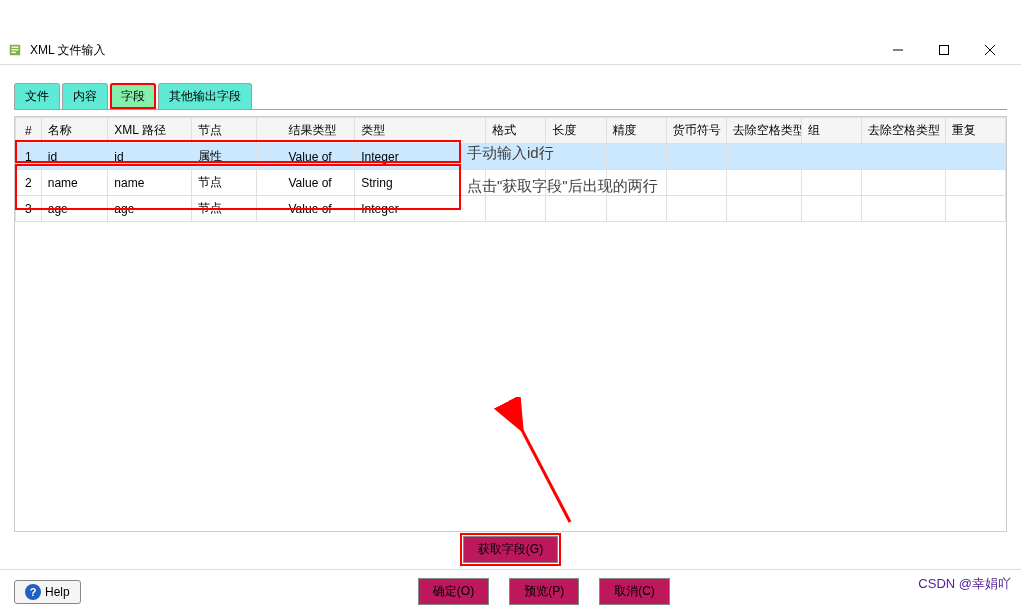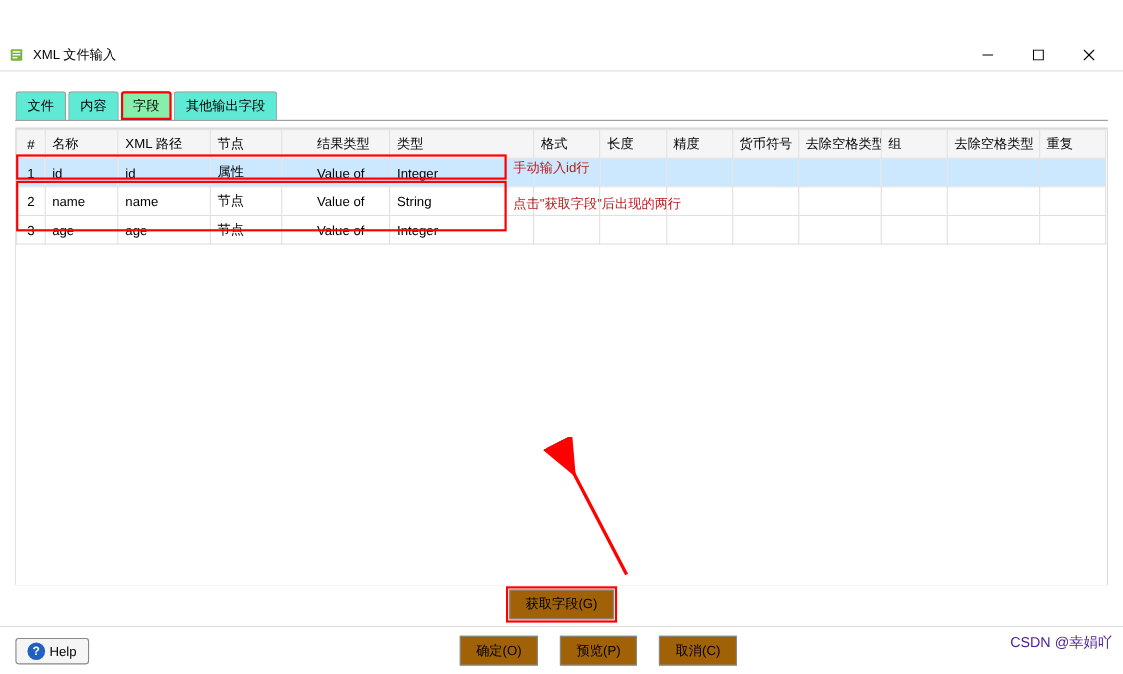"手动输入id行" .annotation { color: #b91c1c -> #404040; font-size: 12px -> 15px }
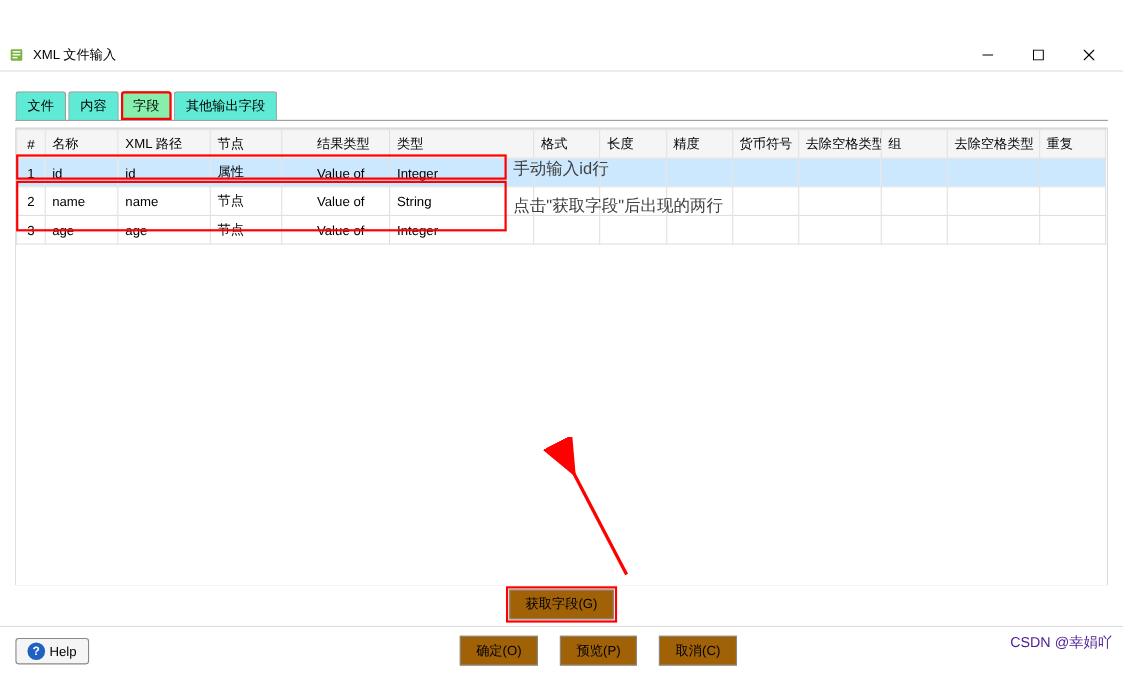"获取字段(G)" .button { background: #a16207 -> #be185d }
